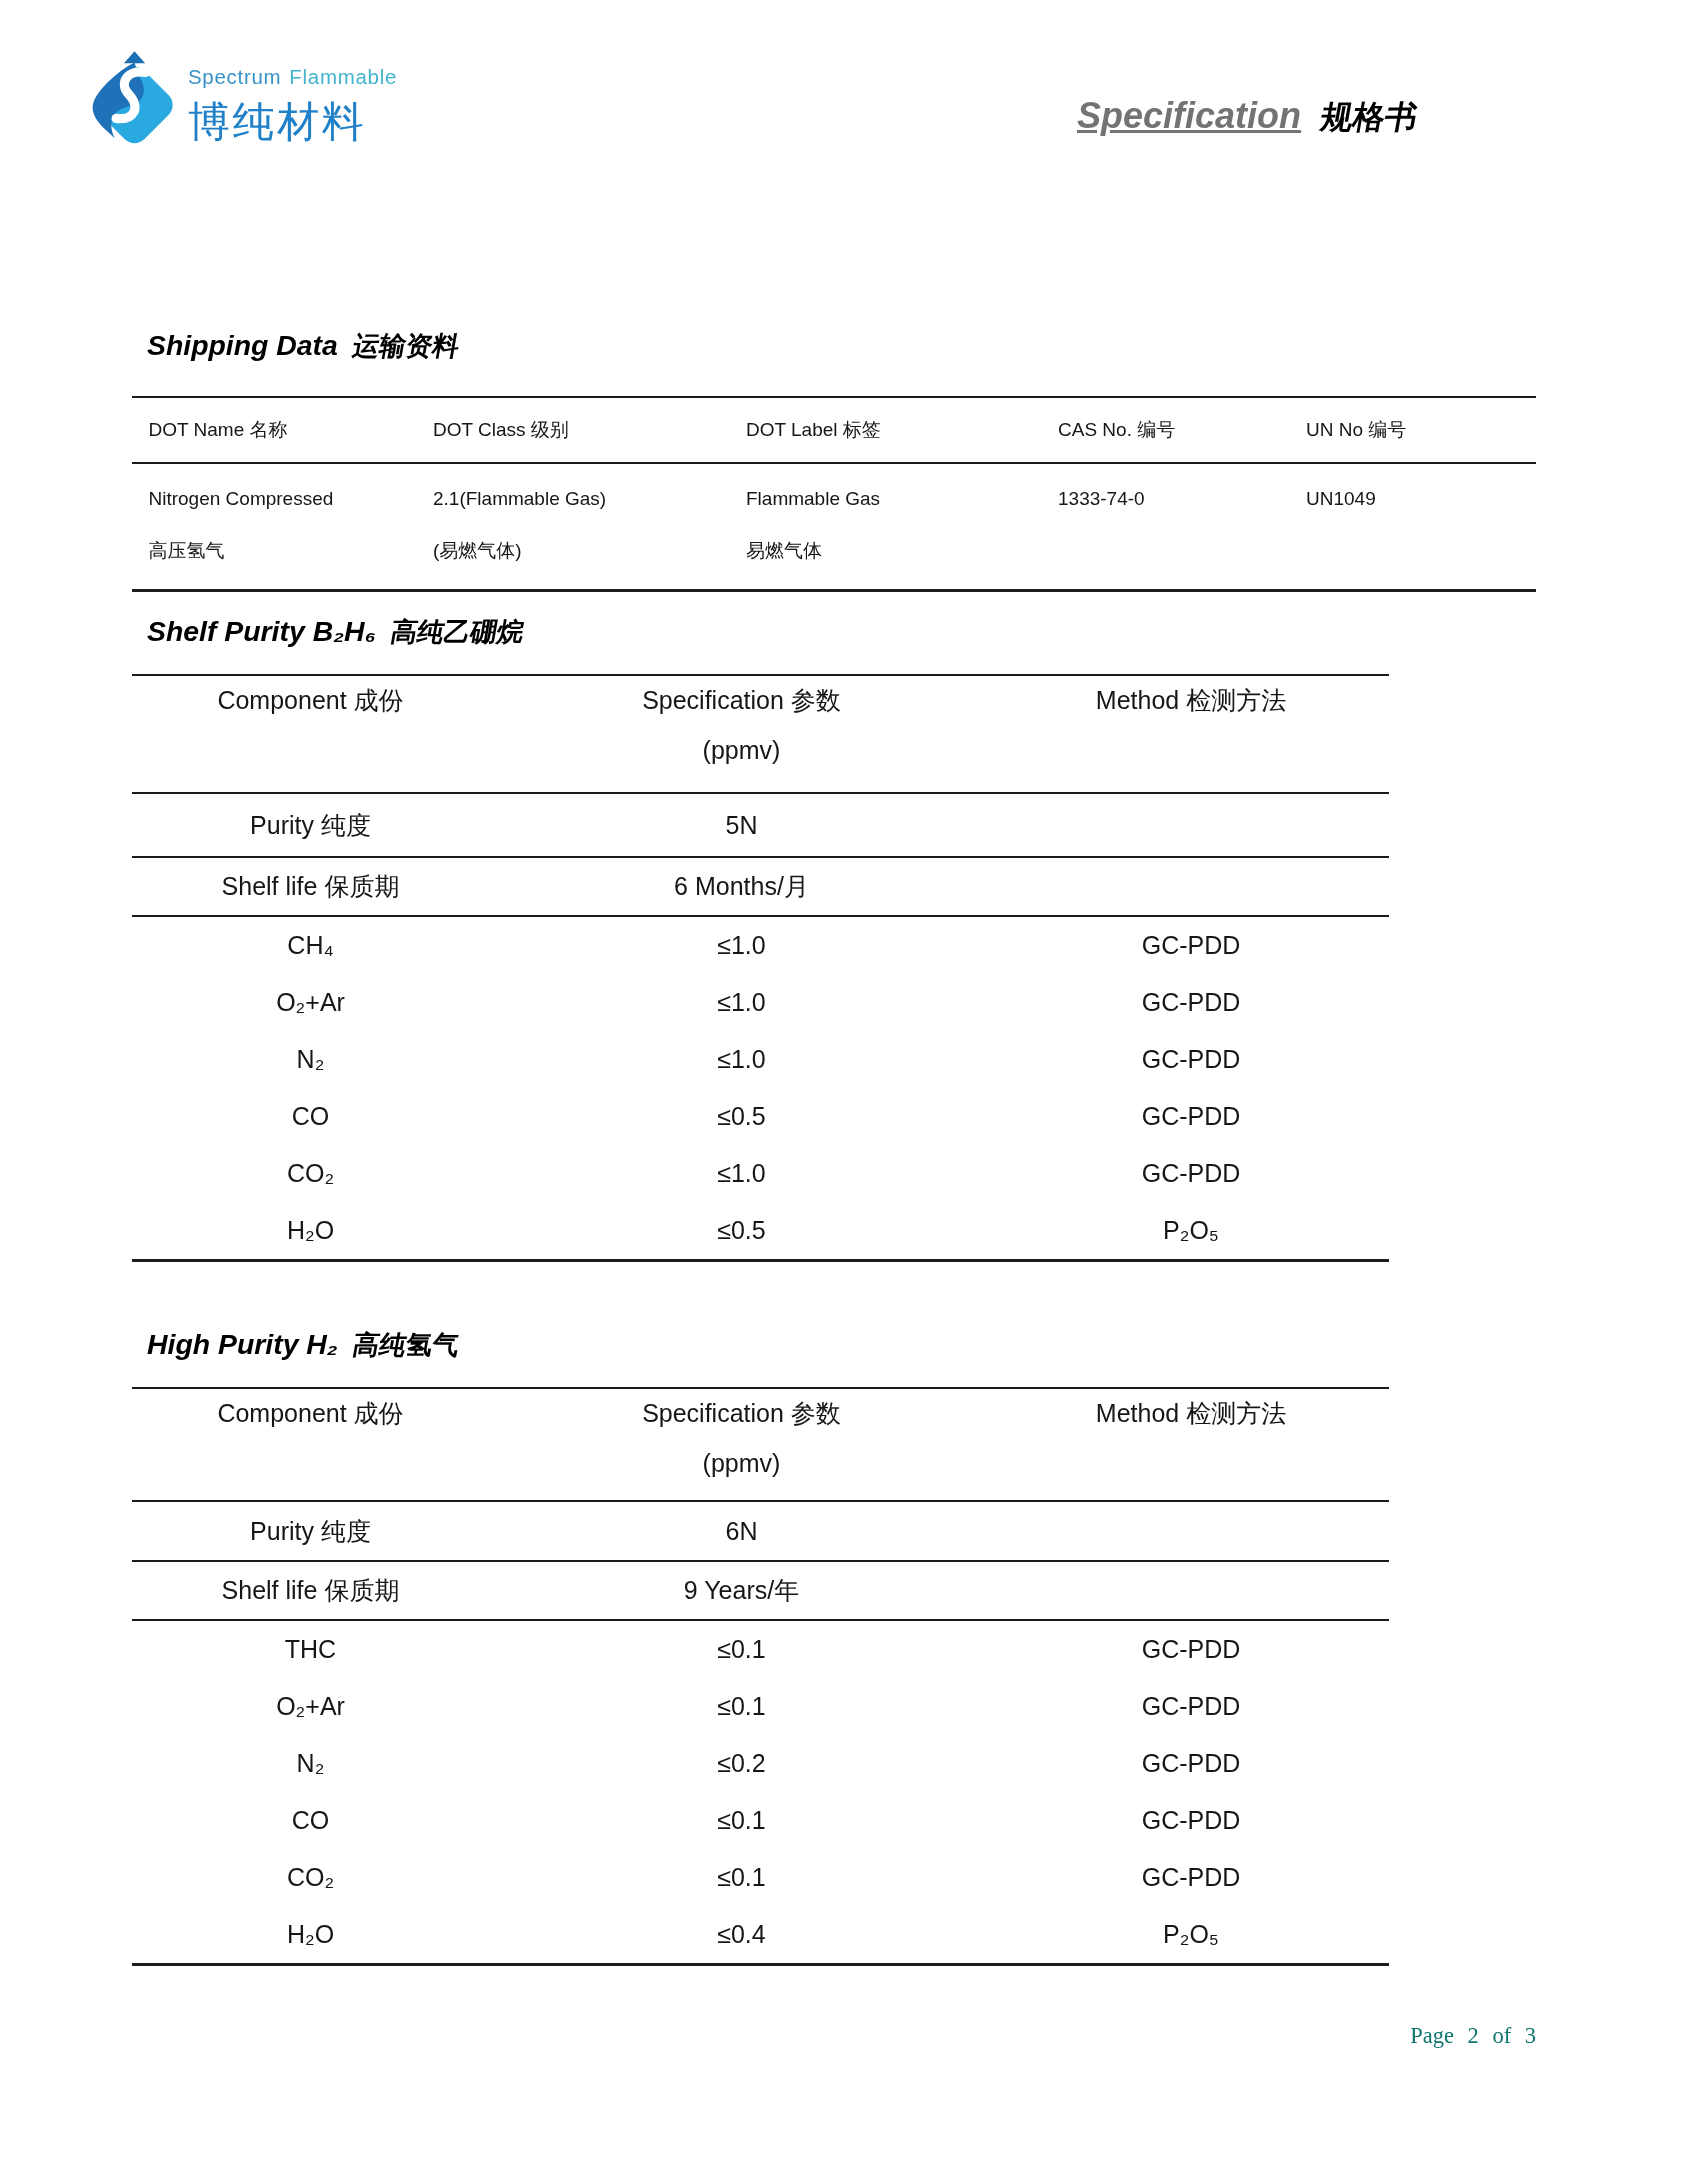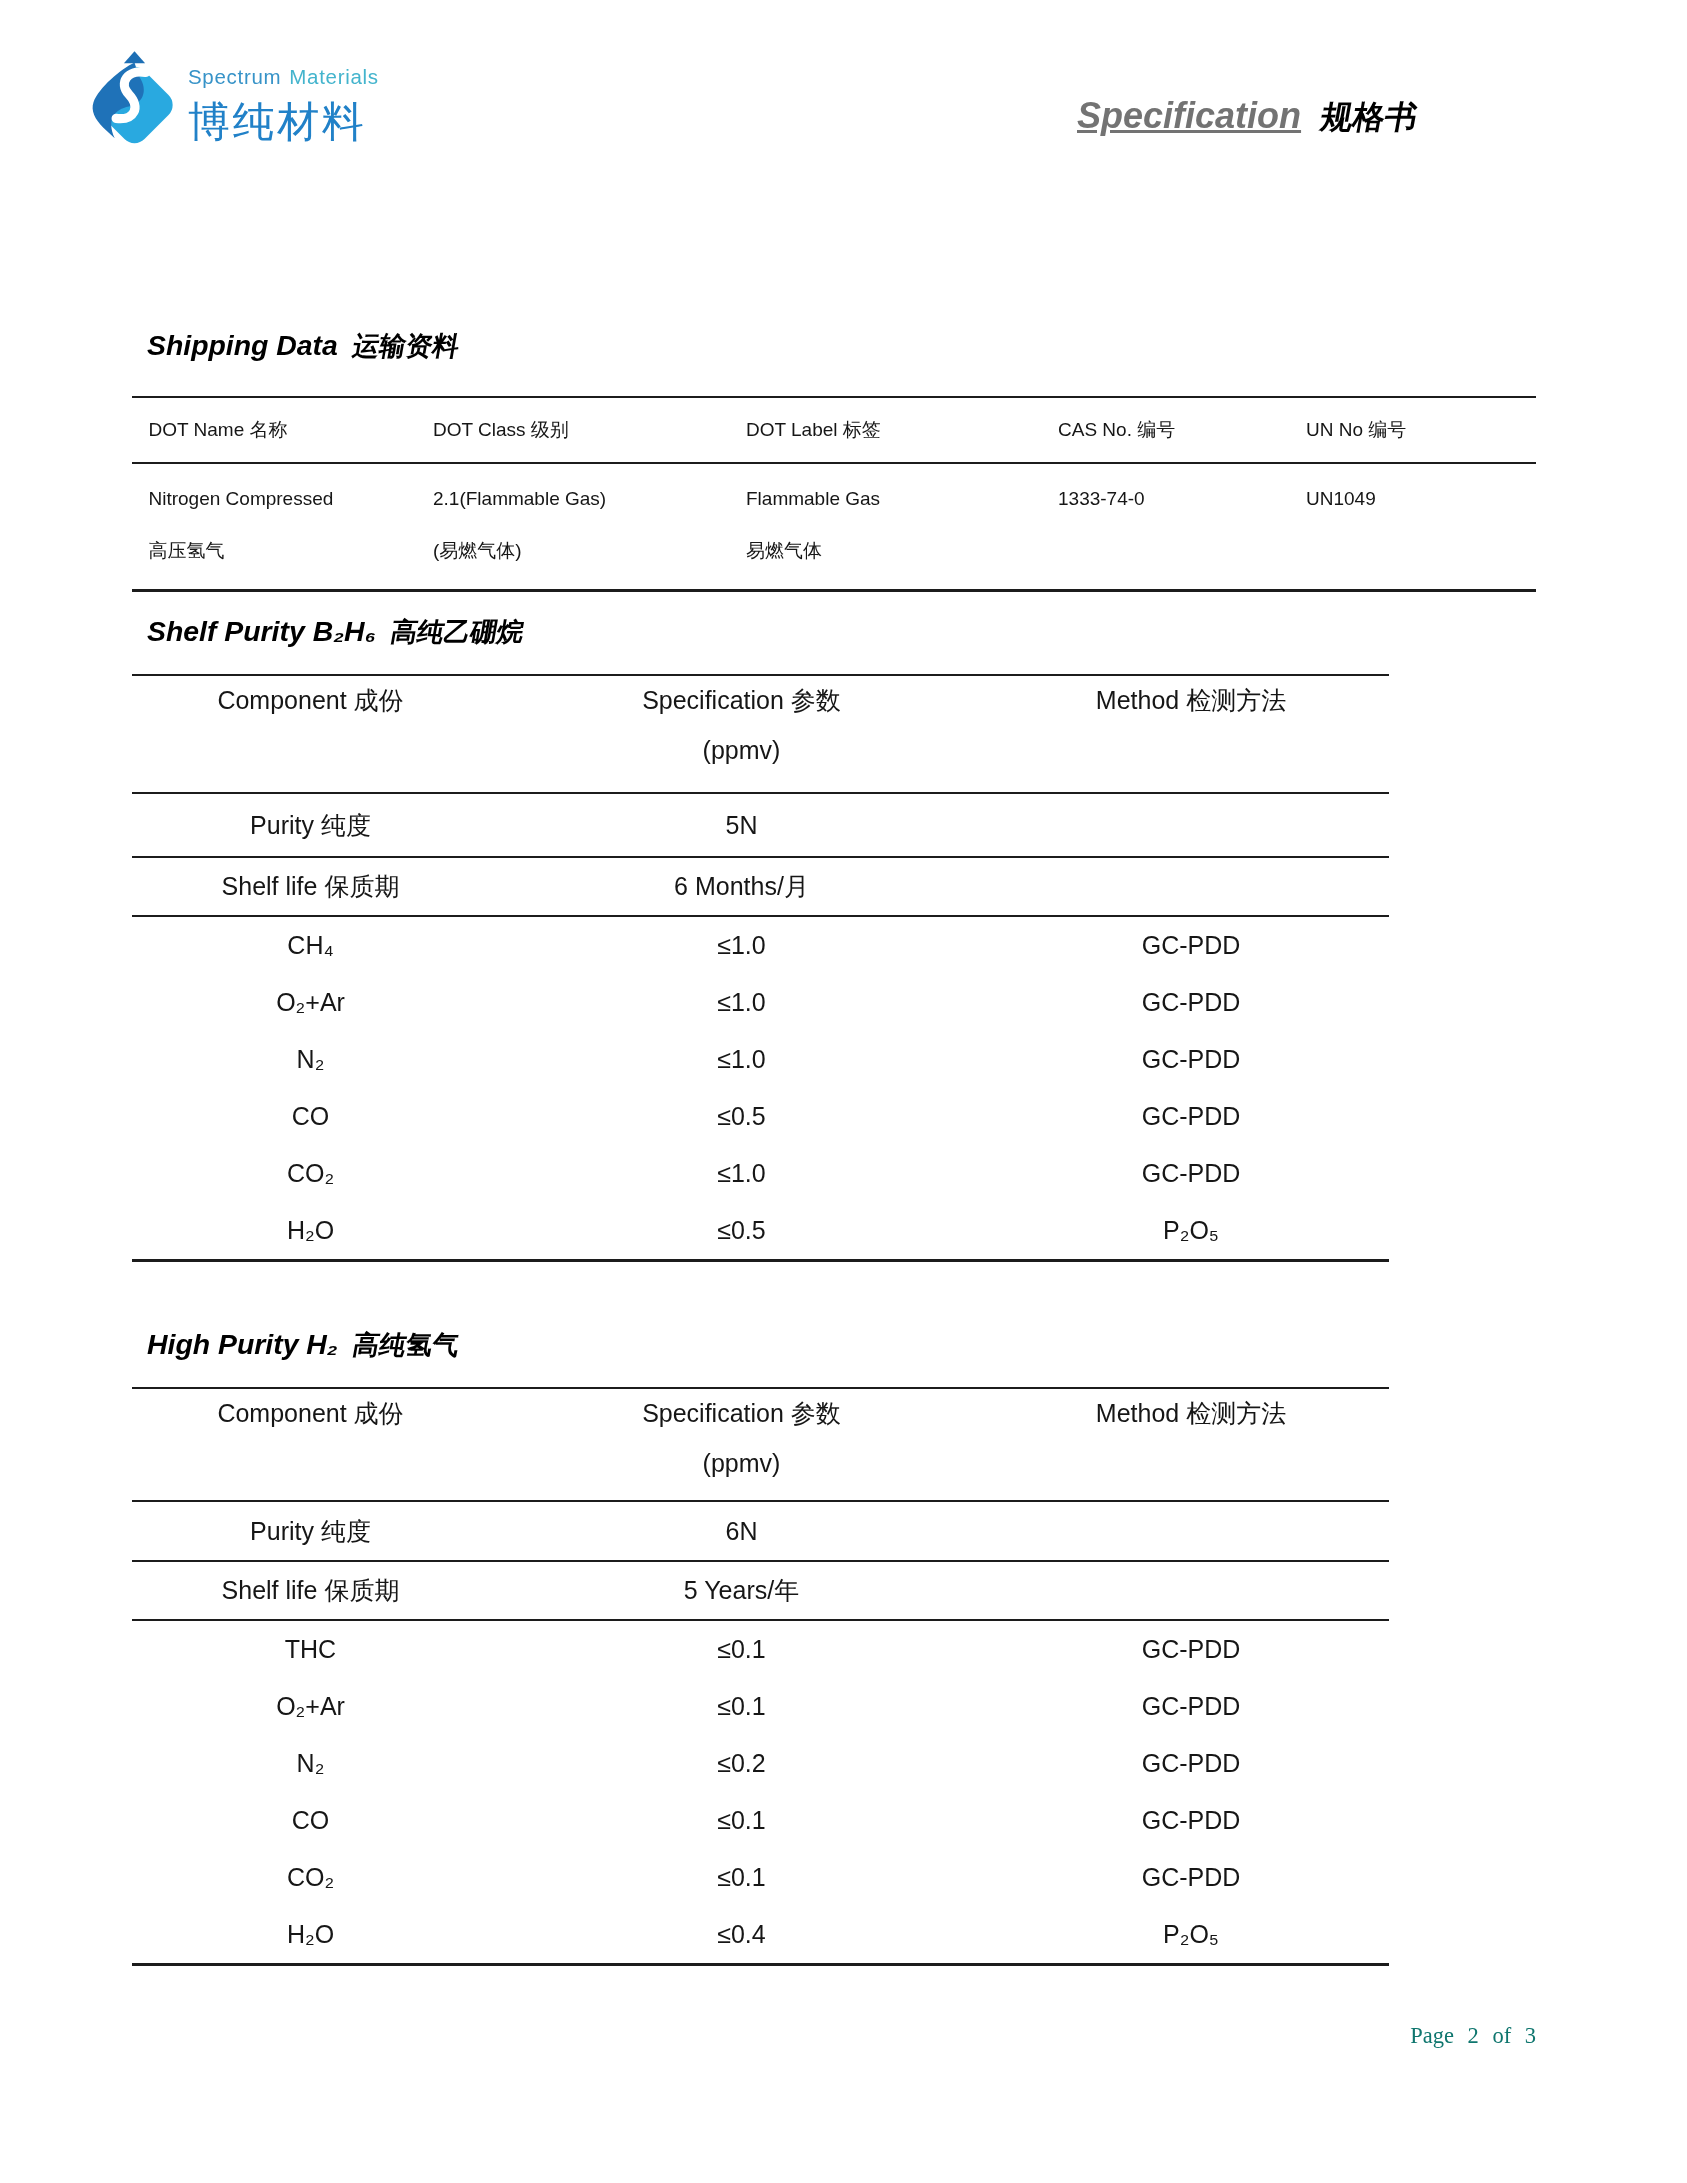"Materials" span.w2 { text: Materials -> Flammable }
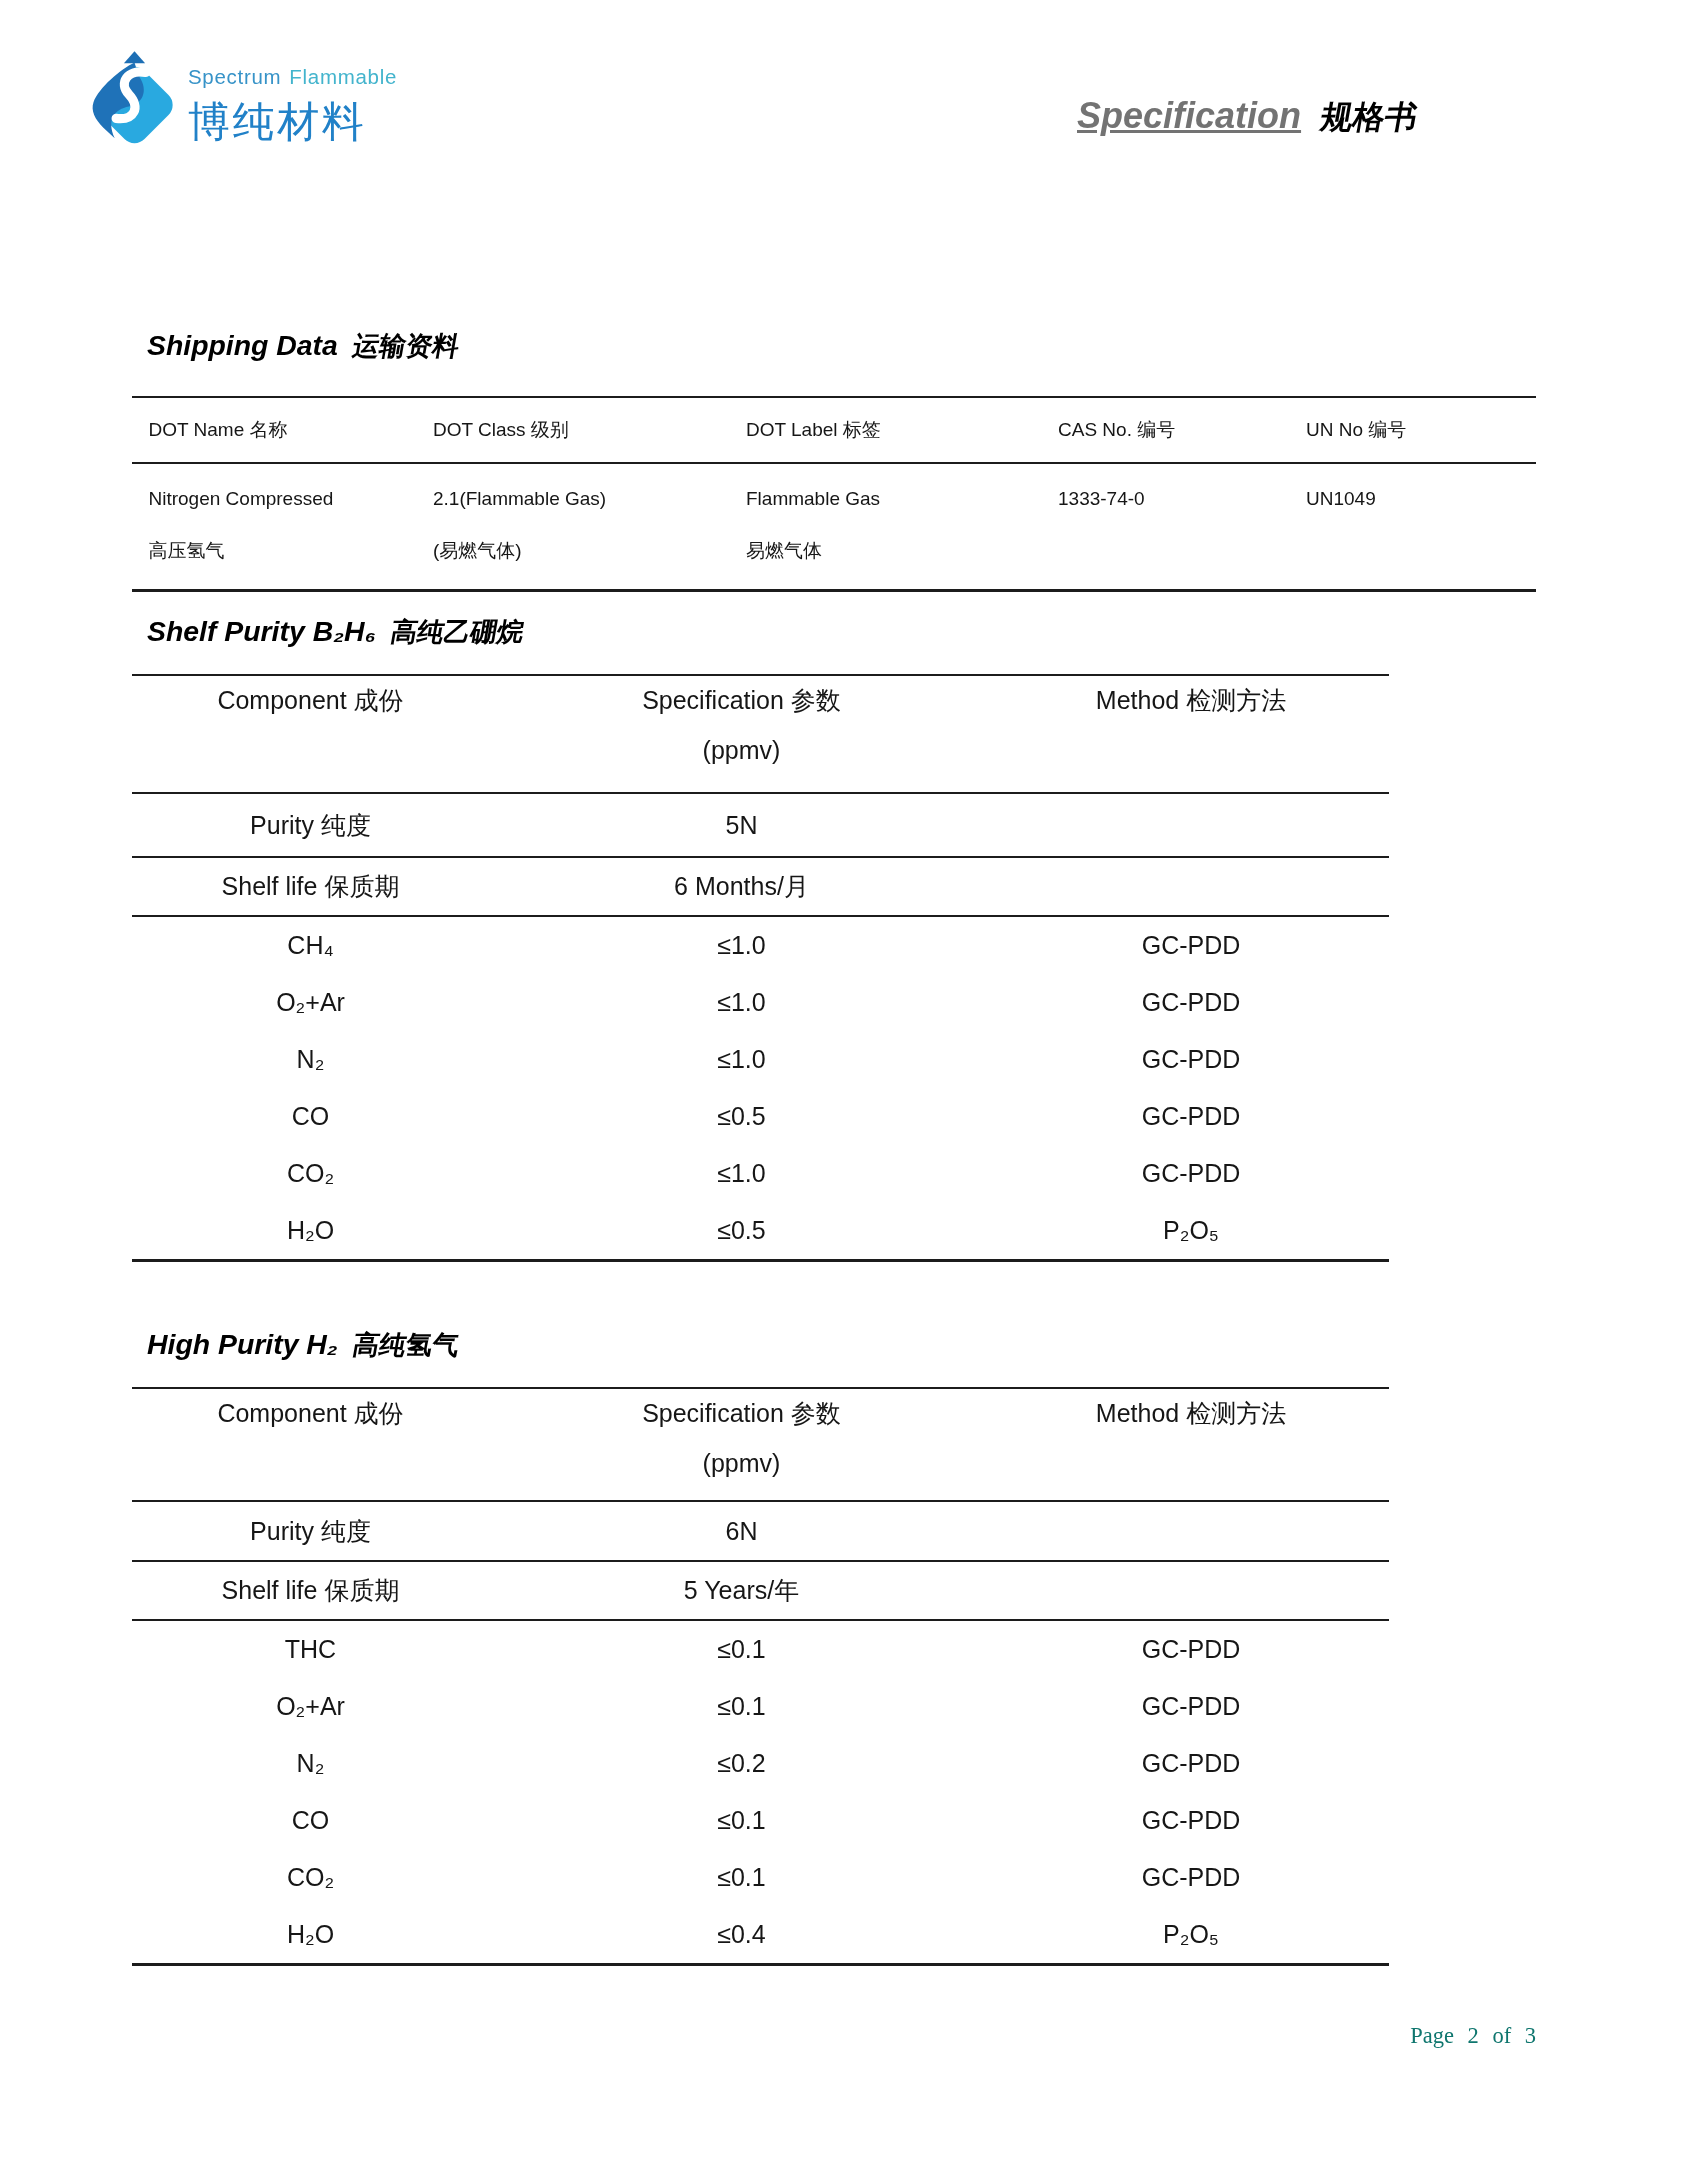"5 Years/年" div.cell { text: 5 -> 9 }
